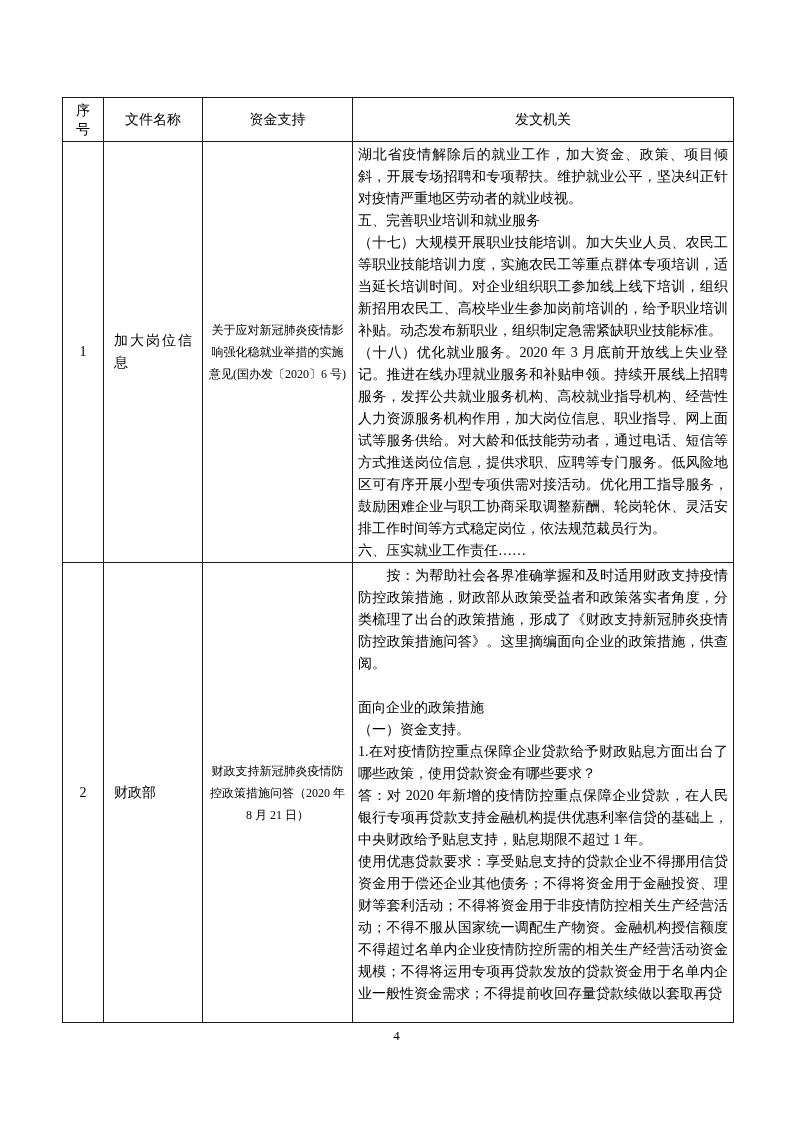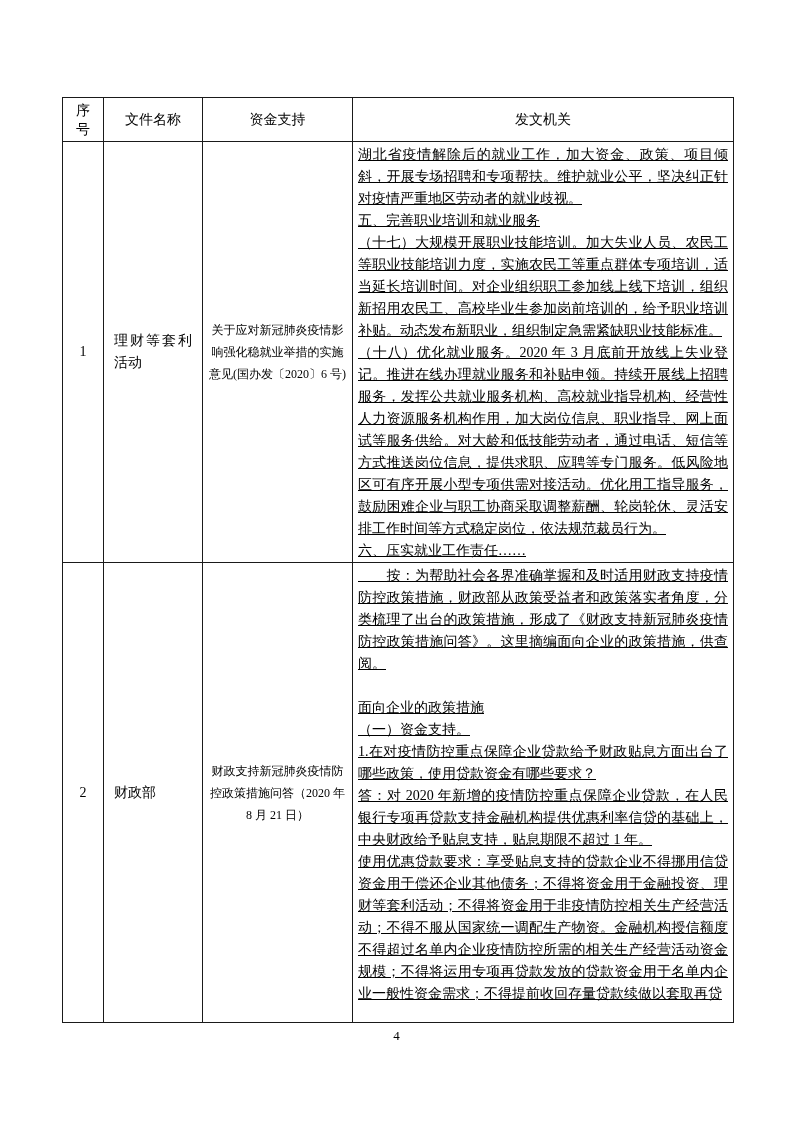"湖北省疫情解除后的就业工作，加大资金、政策、项目倾斜，开展专场招聘和专项帮扶。维" td.c-content { text-decoration: underline -> none }
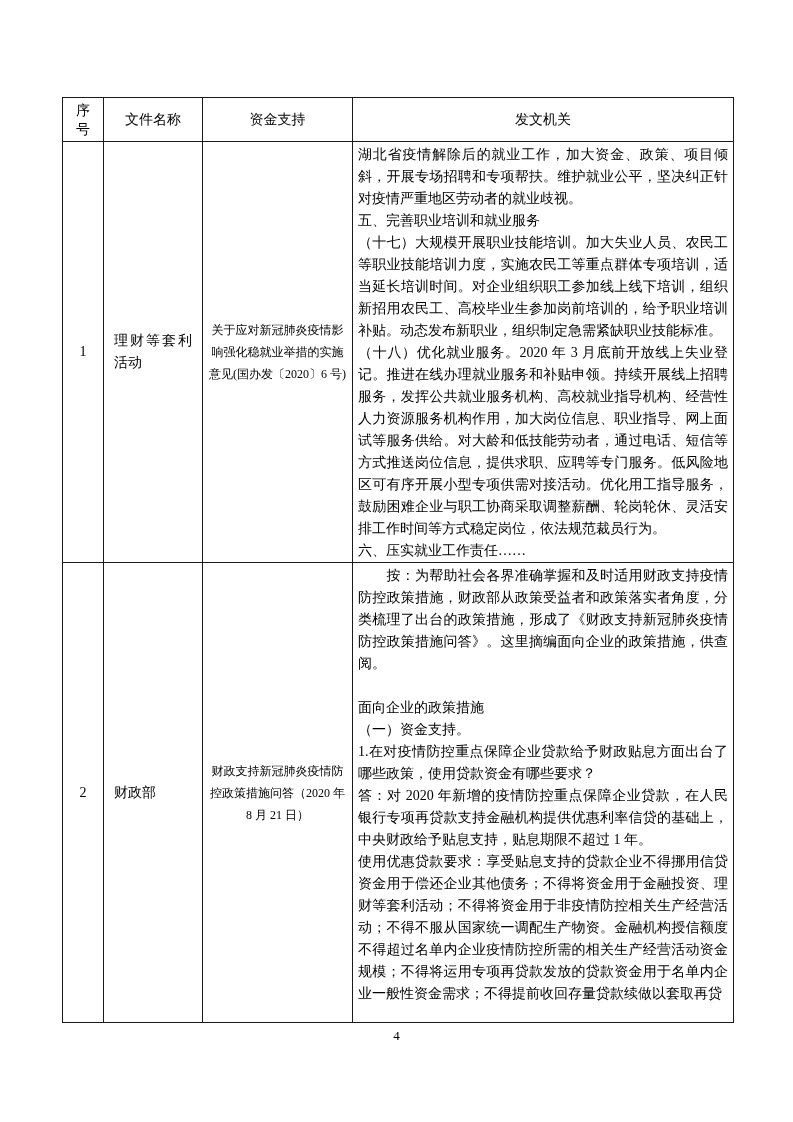"理财等套利活动" td.c-agency { text: 理财等套利活动 -> 加大岗位信息 }
